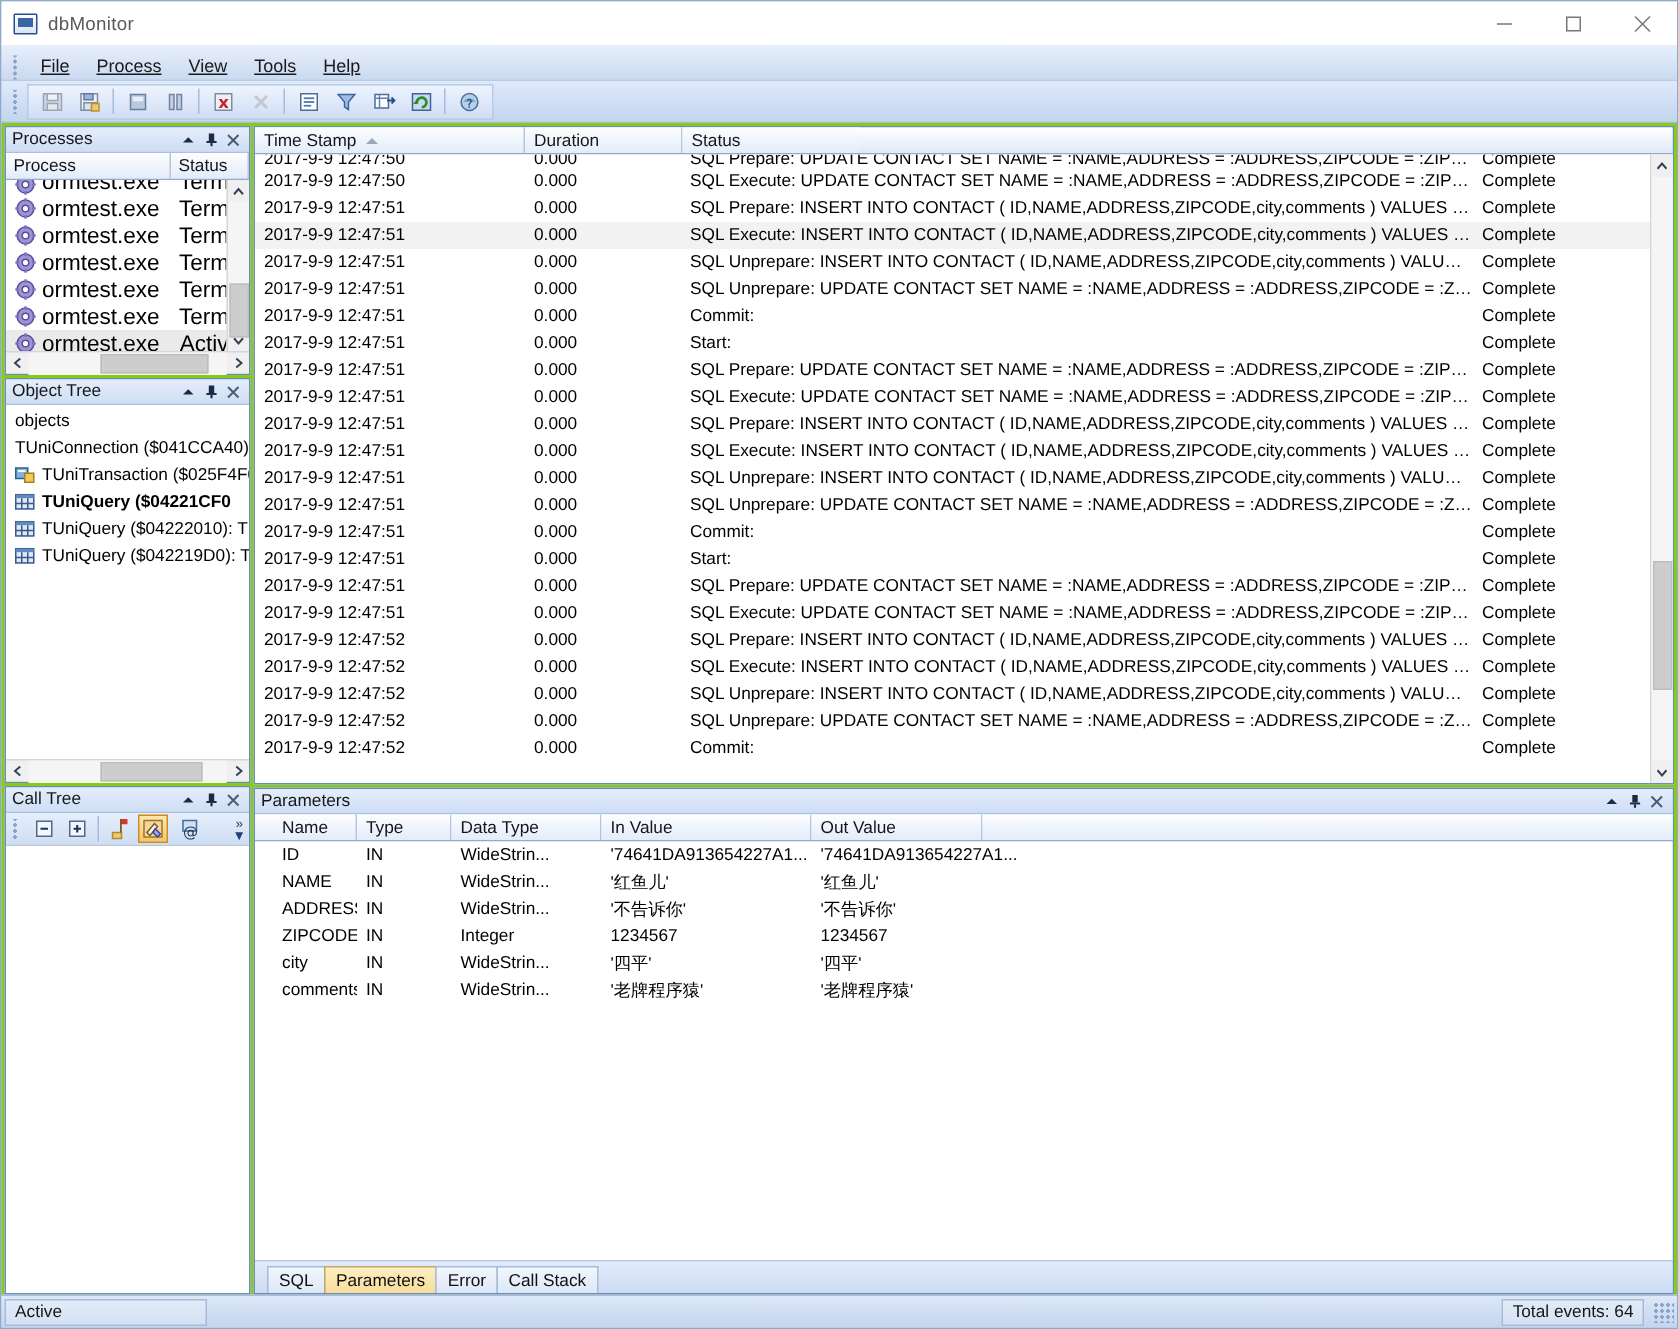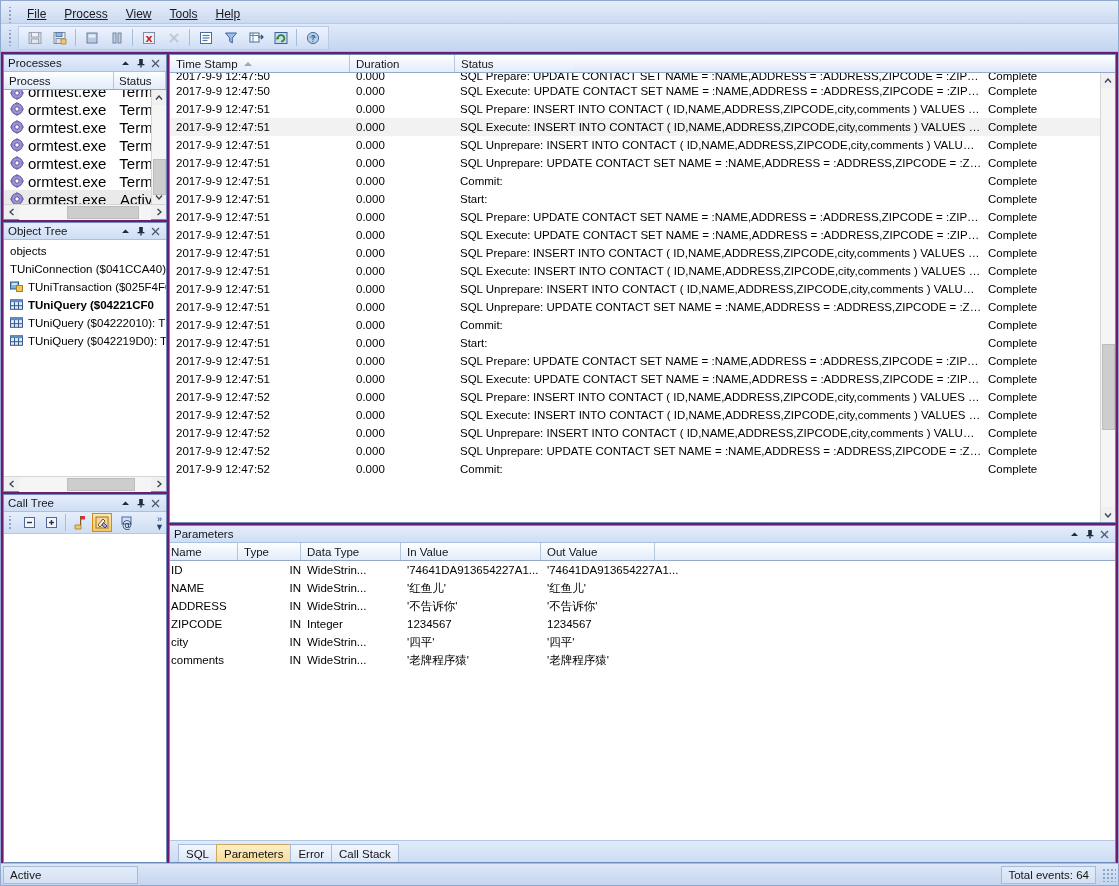"dbMonitor" div.titlebar { html: none -> <div> <div></div> <div>dbMonitor</div> <div> <div> <svg> <line></line> </svg> </div> <div> <svg> <rect></rect> </svg> </div> <div> <svg> <line></line> <line></line> </svg> </div> </div> </div> }
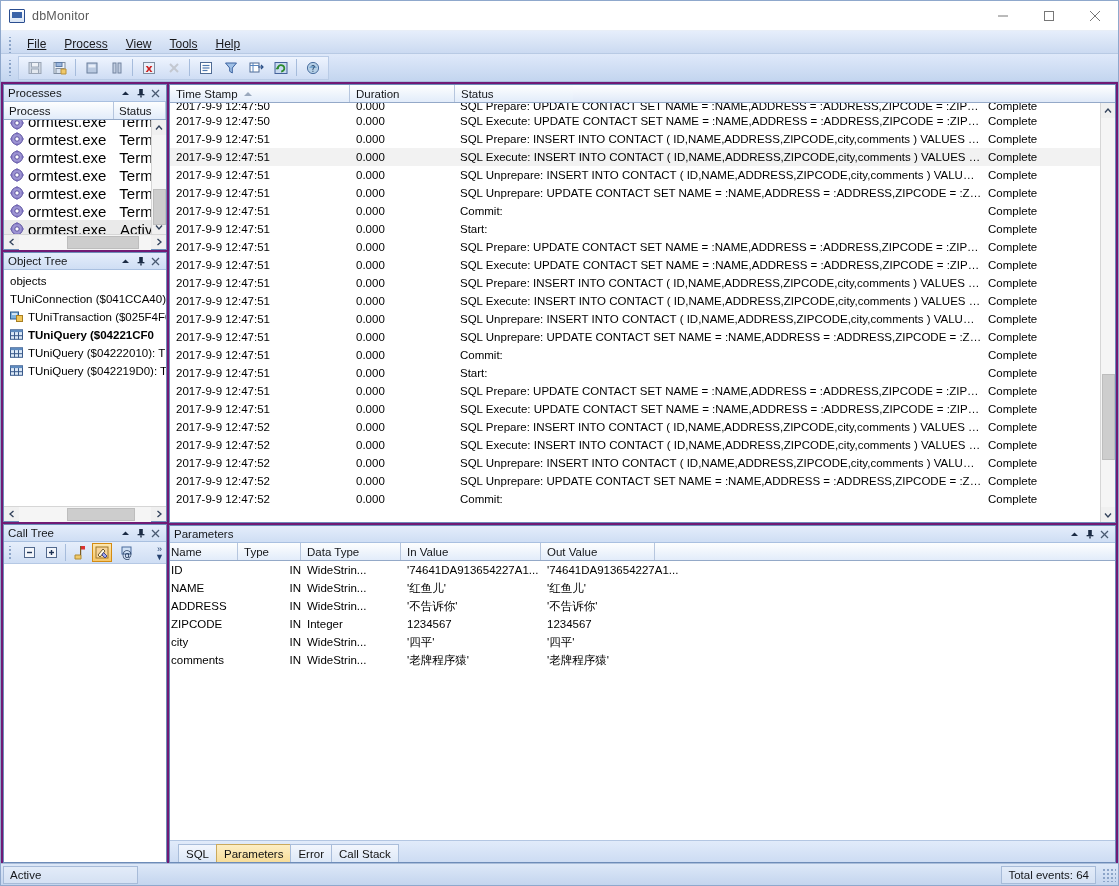"Processes" .body { background: #701a75 -> #84cc16 }
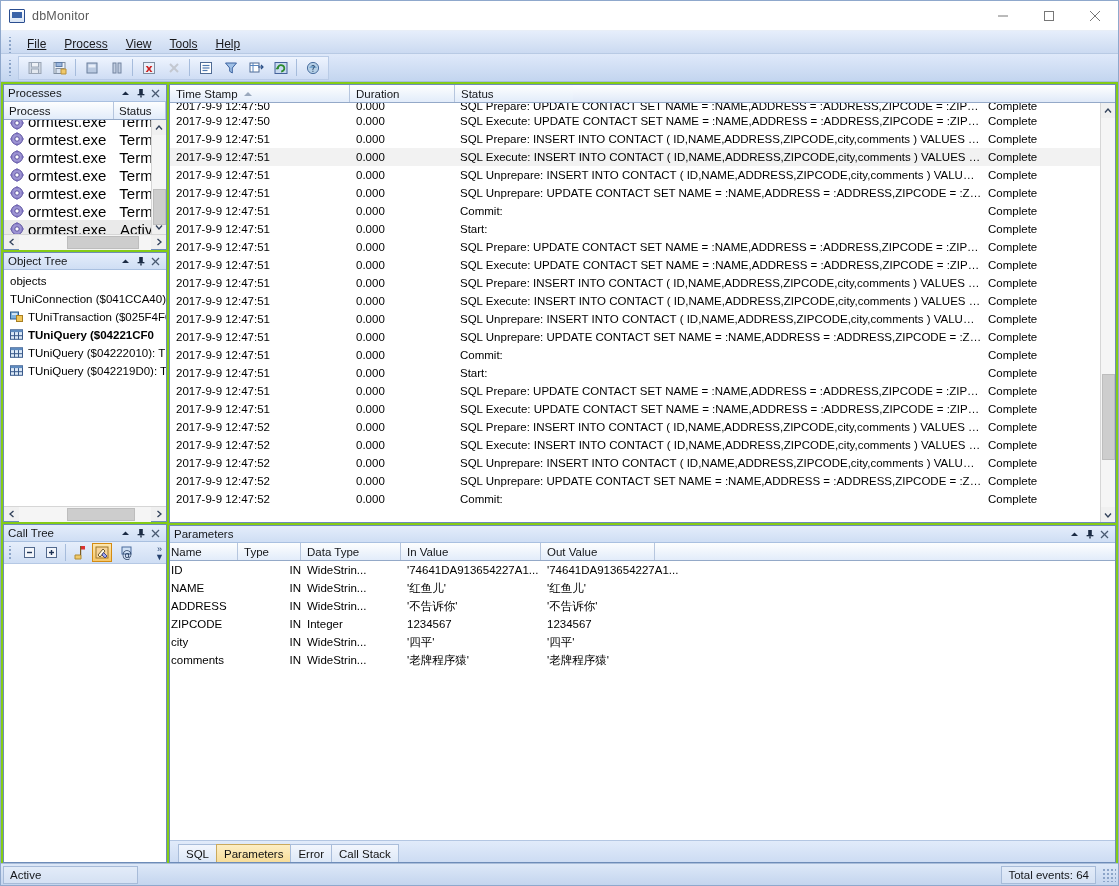"Name" .p-name { padding-left: 1px -> 18px }
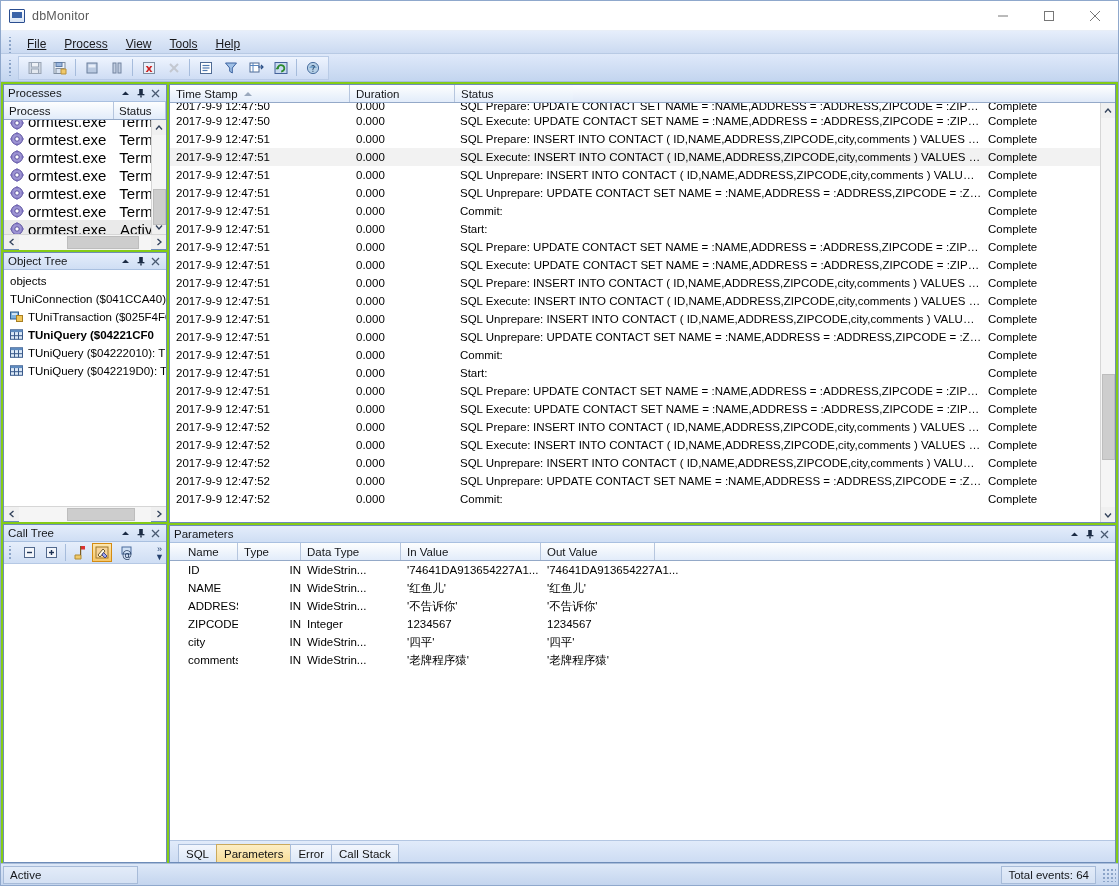"Type" .p-type { text-align: right -> none }
